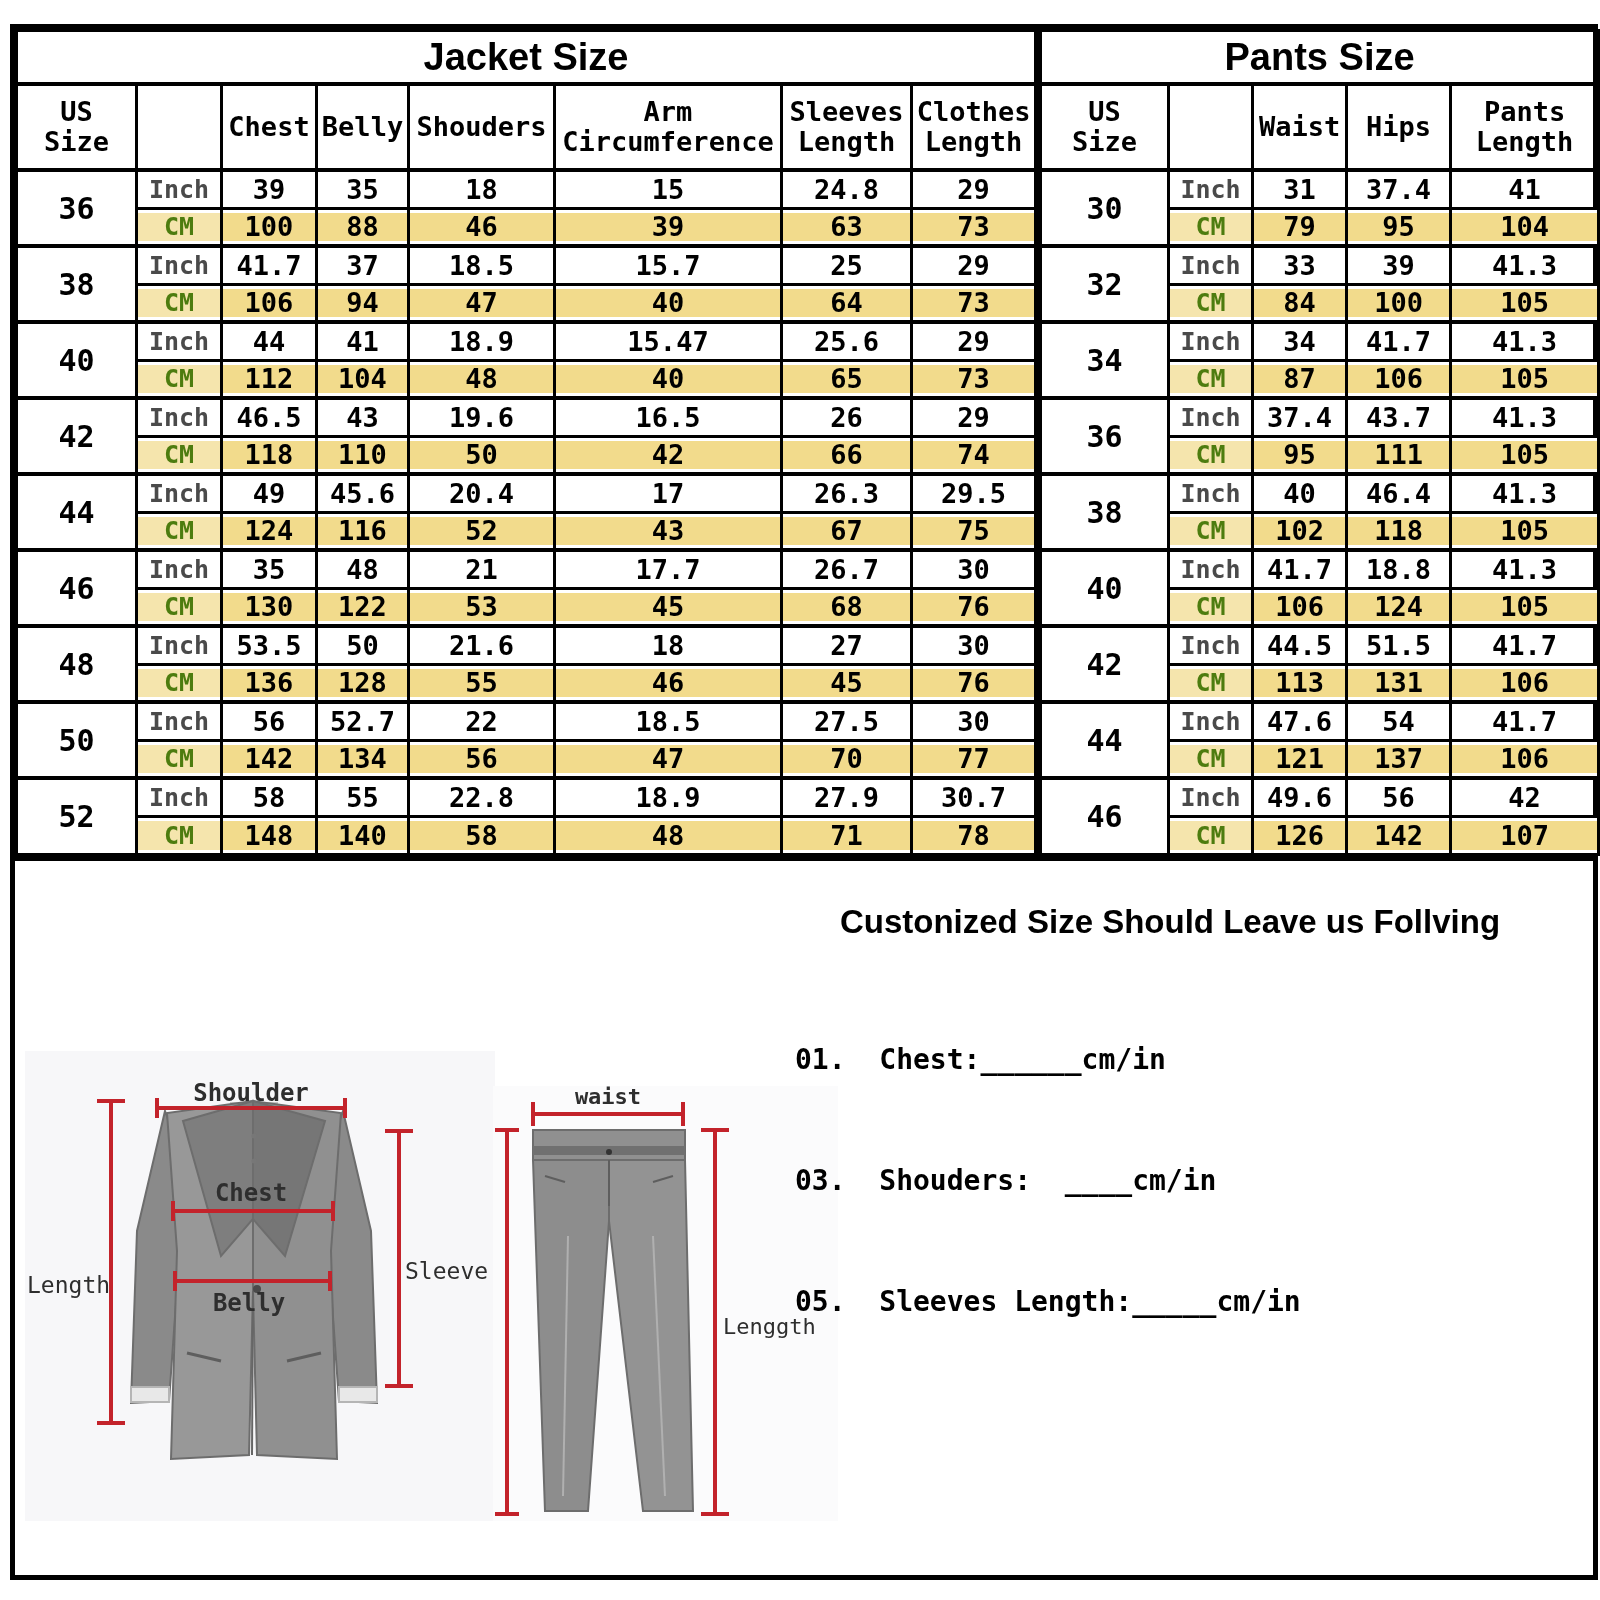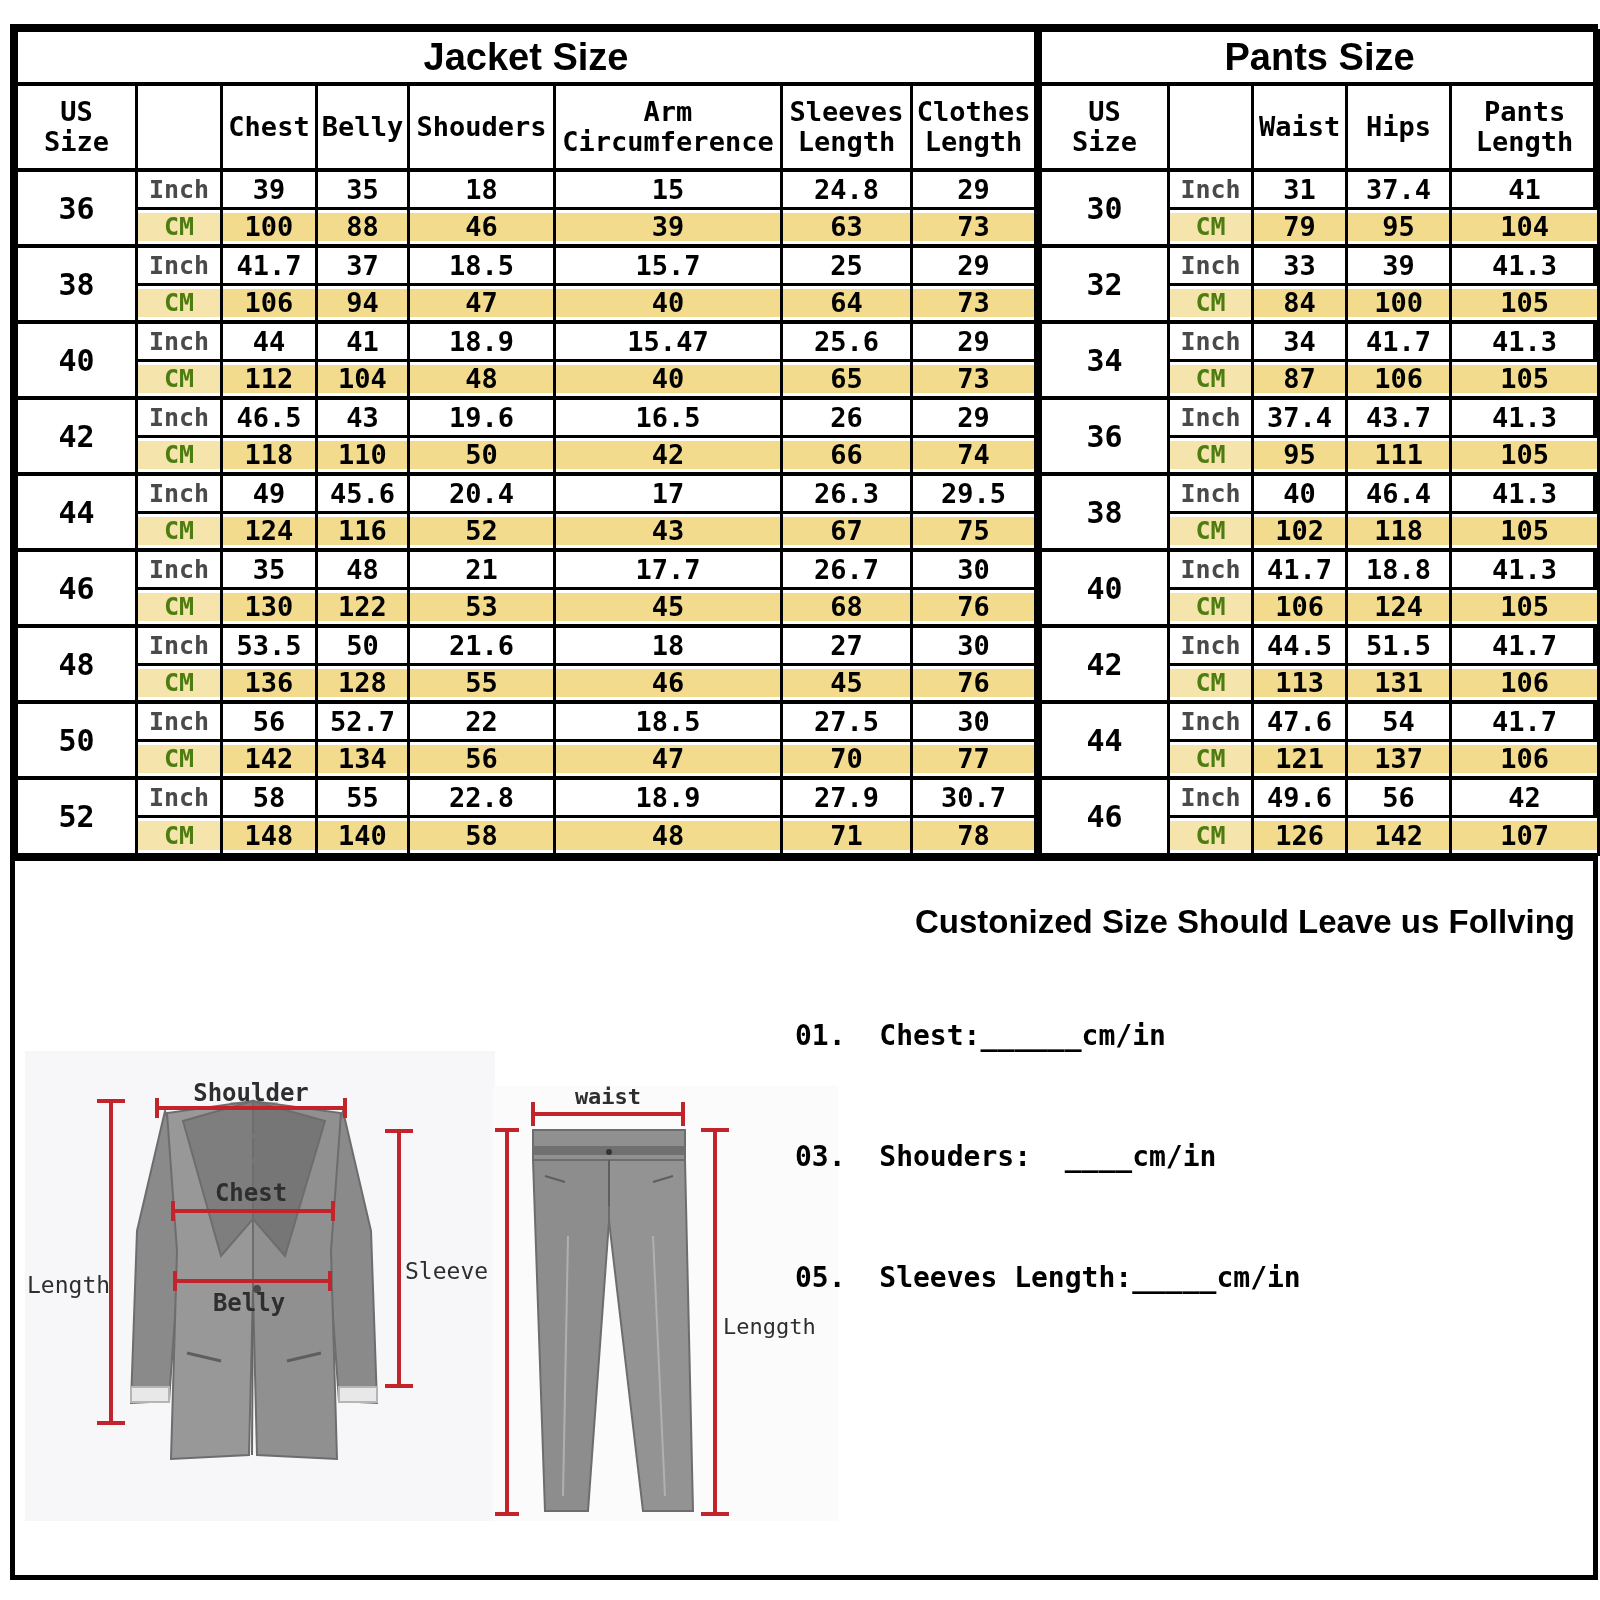"Custonized Size Should Leave us" .custom h2 { margin: 0 0 12px 0 -> 0 0 36px 0; text-align: right -> center }
